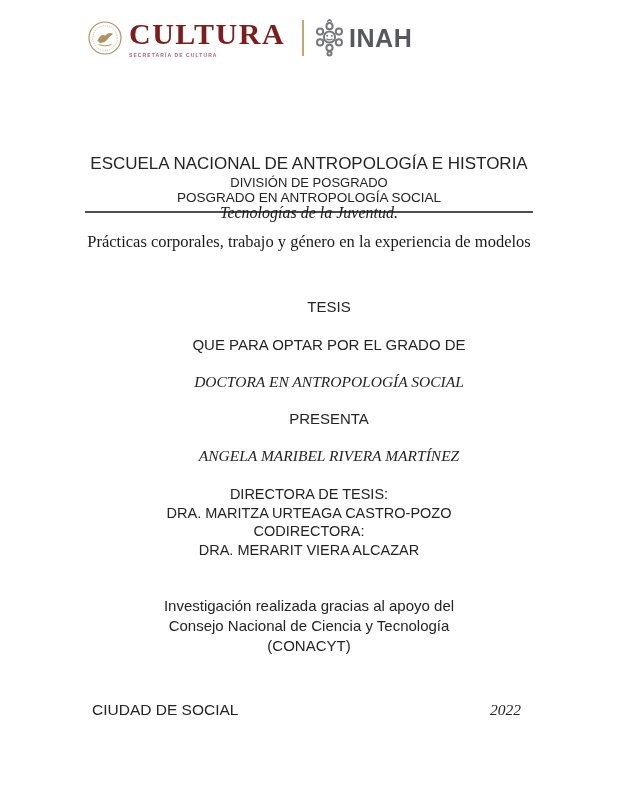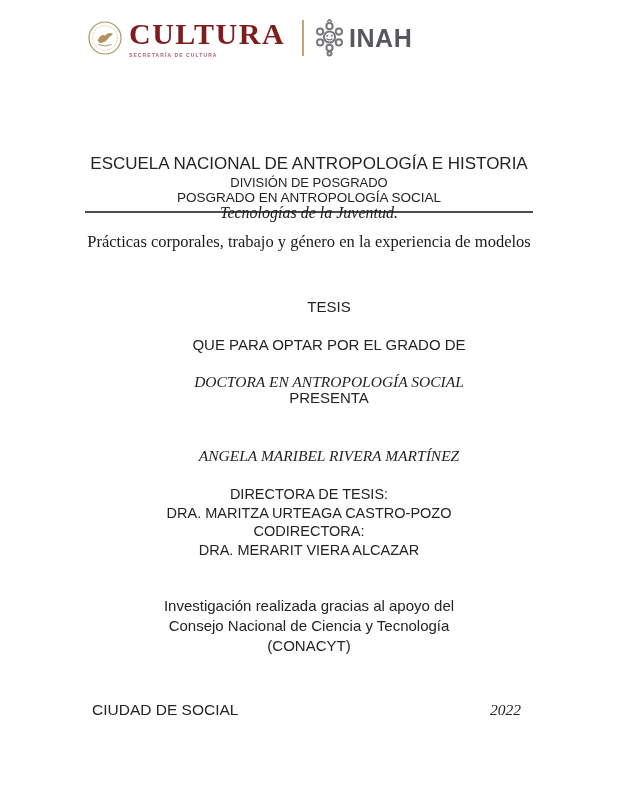"PRESENTA" div.center-line { top: 389px -> 410px }
